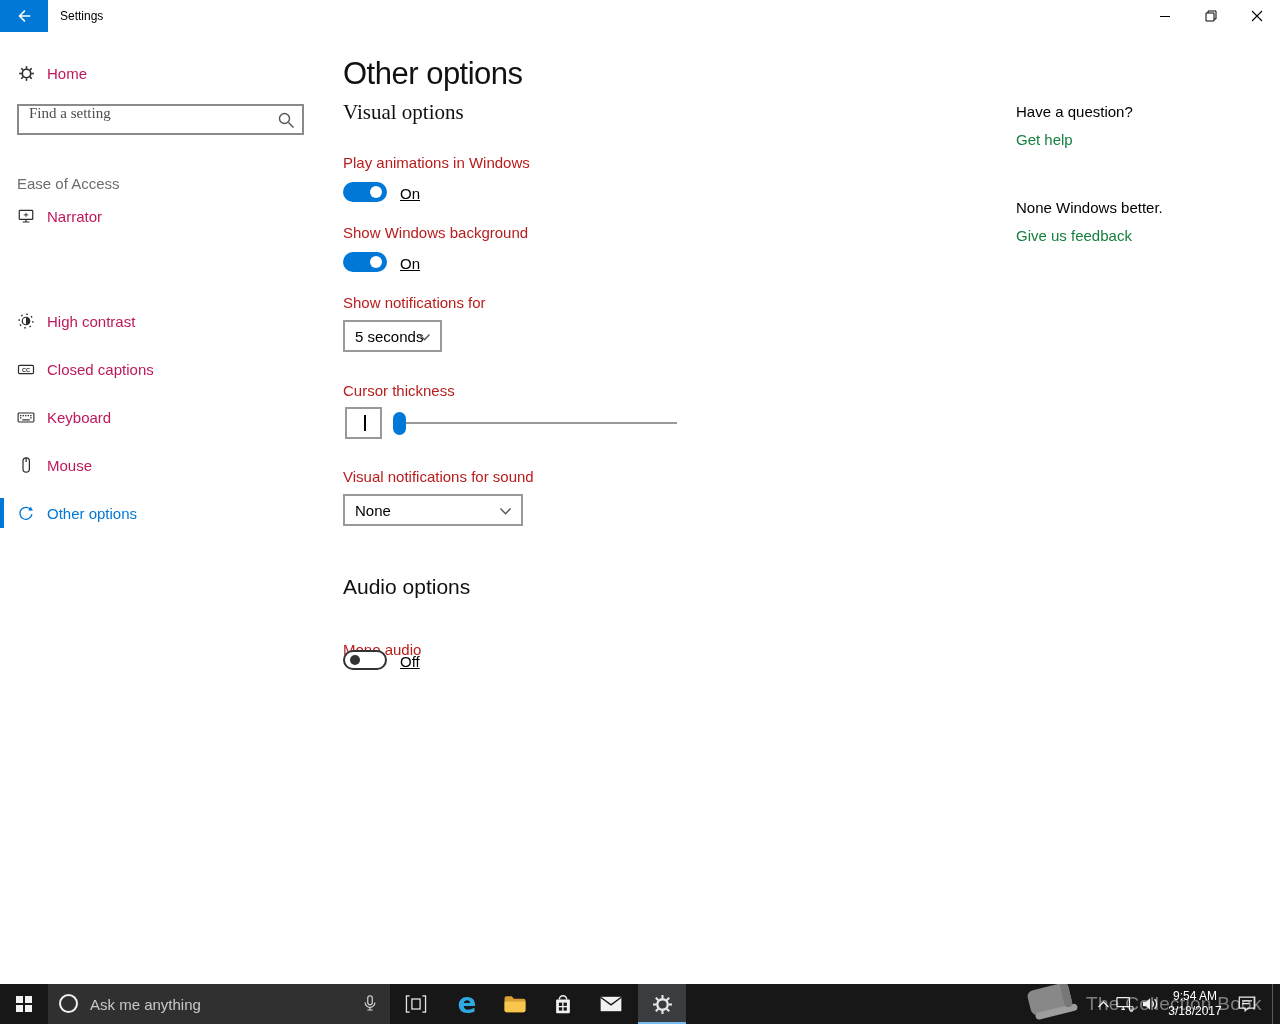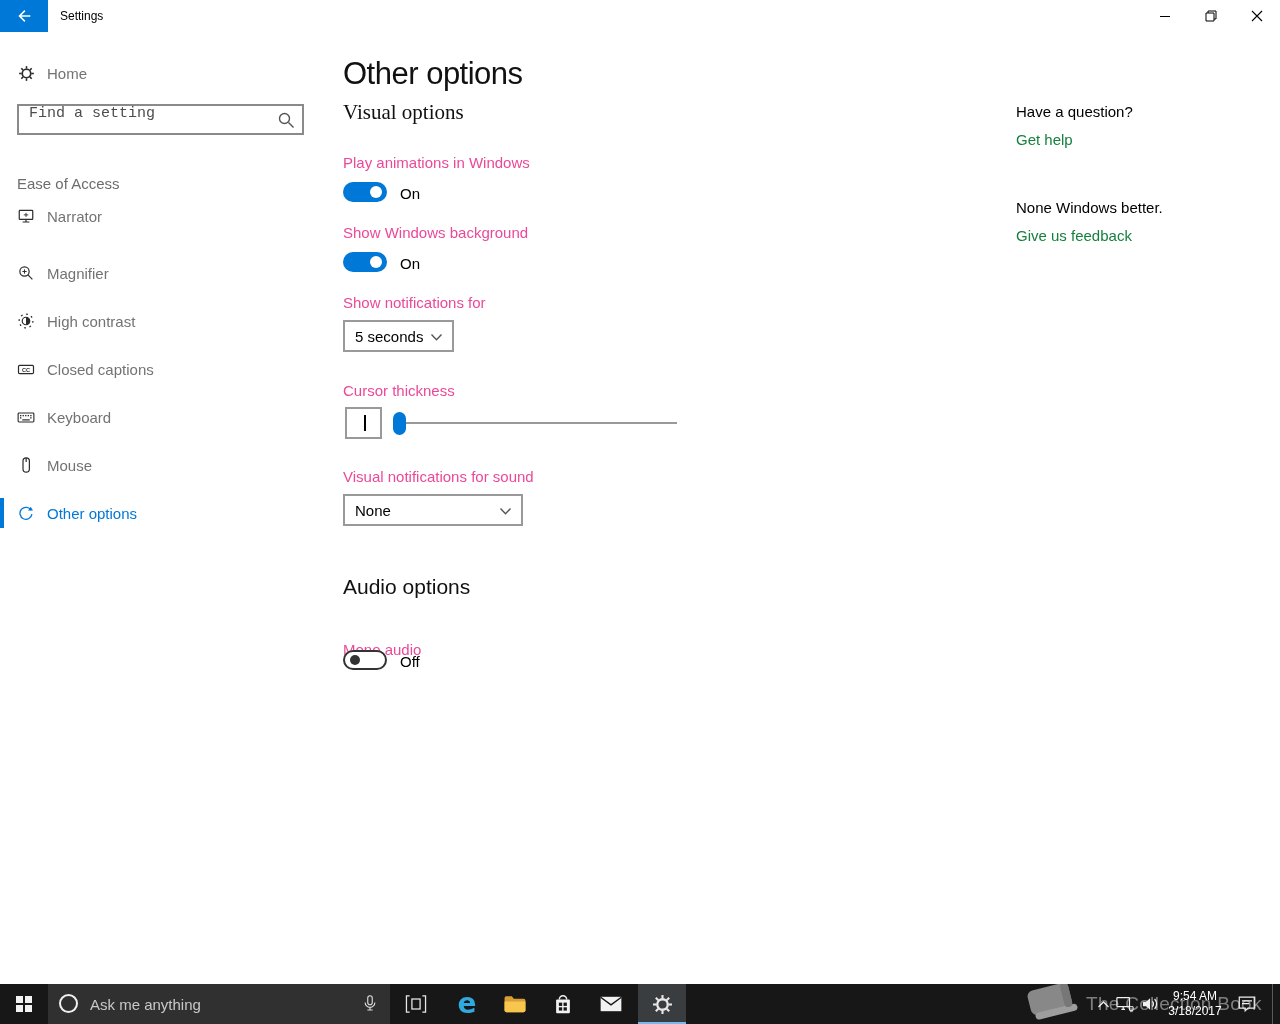"Home" .side-row .lbl { color: #737373 -> #be185d }
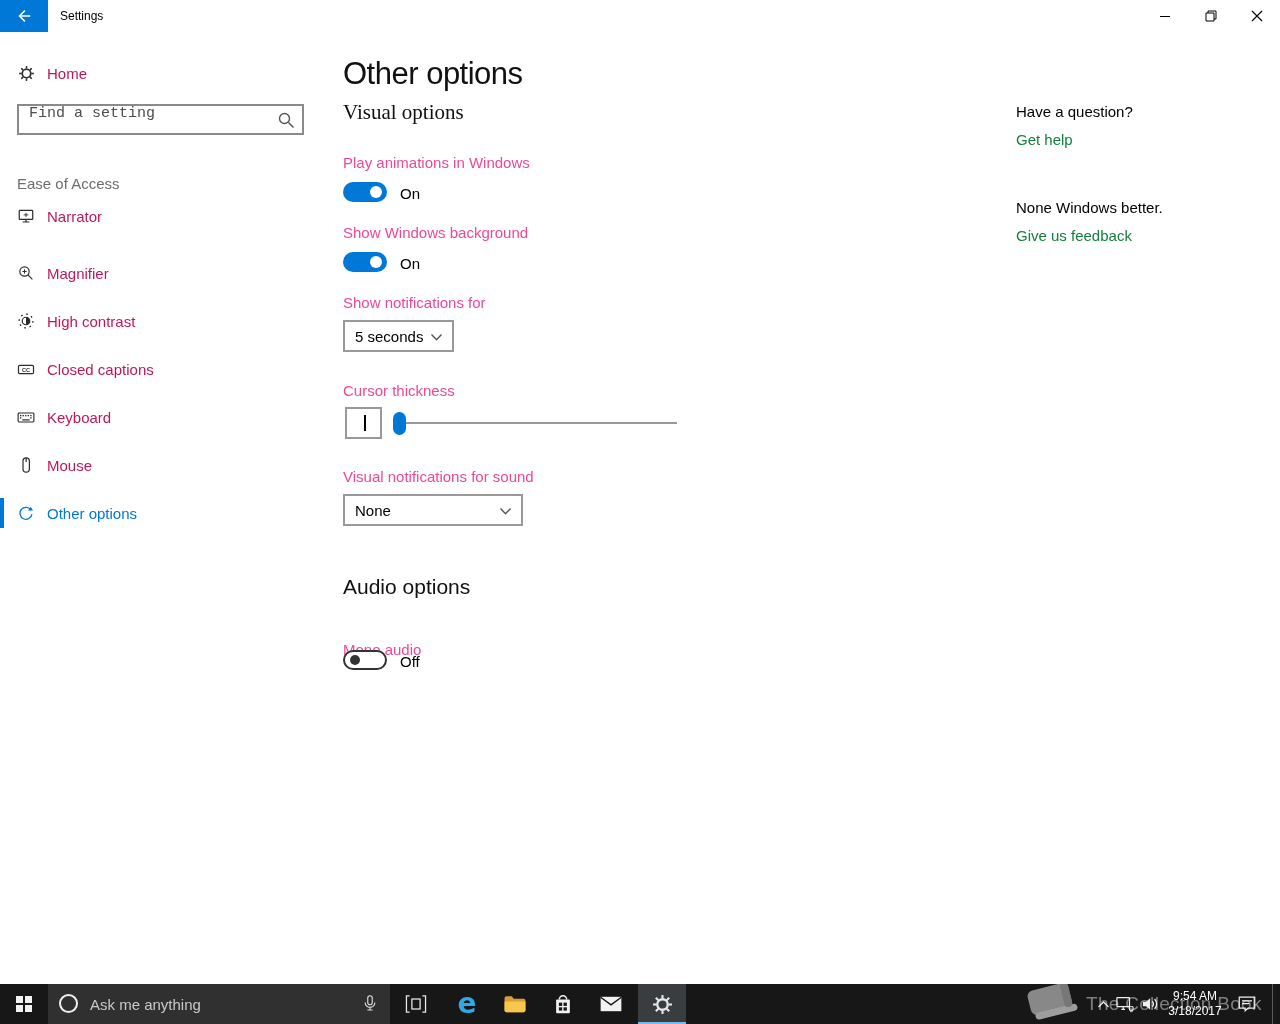"Find a setting" .search-box input { font-family: Liberation Mono, monospace -> Liberation Serif, serif }
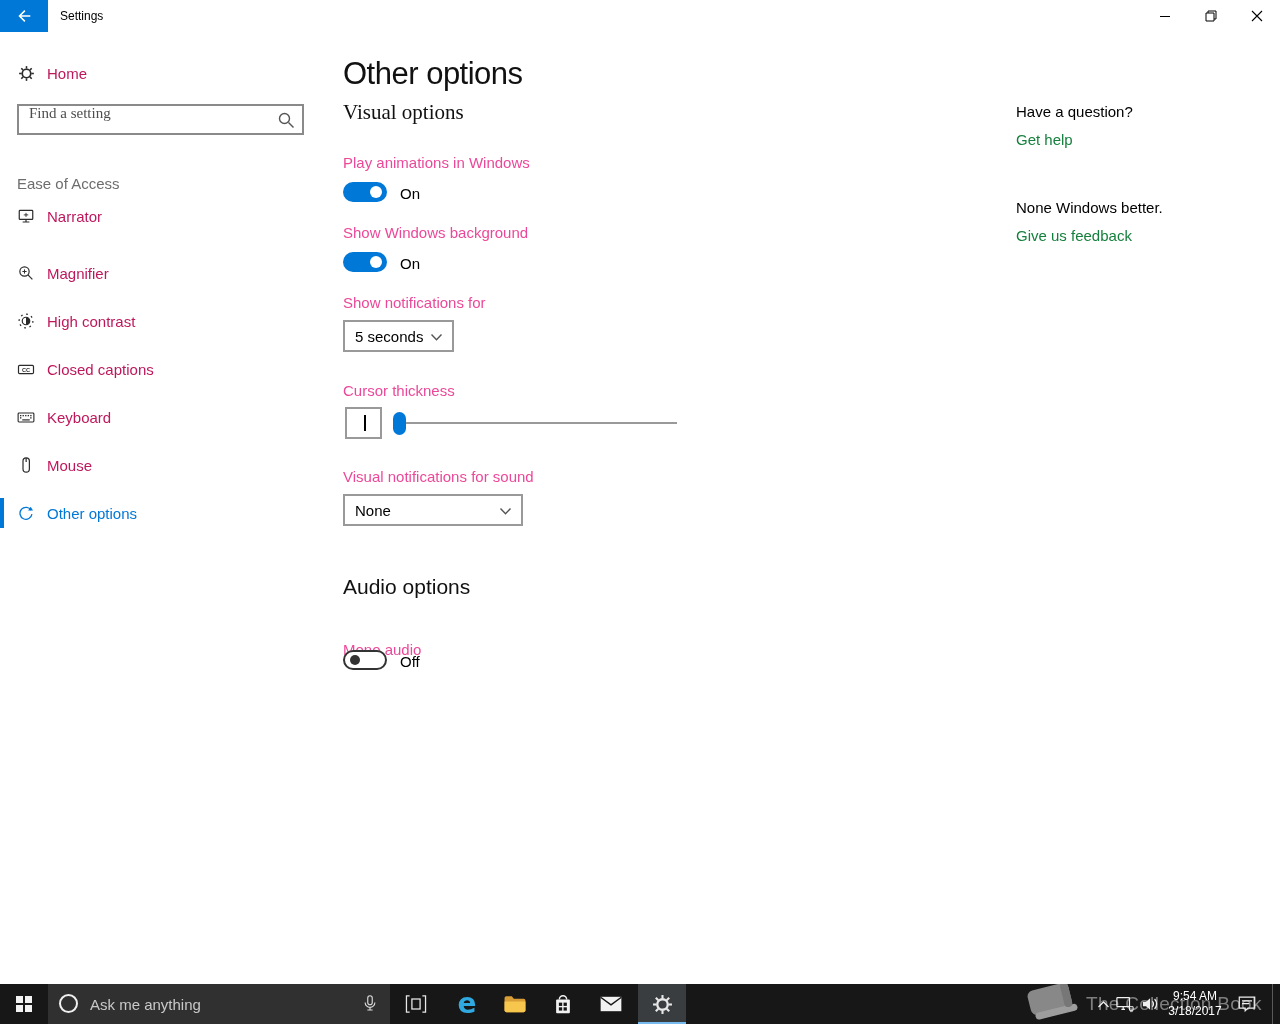"Play animations in Windows" .ctl-label { color: #ec4899 -> #b91c1c }
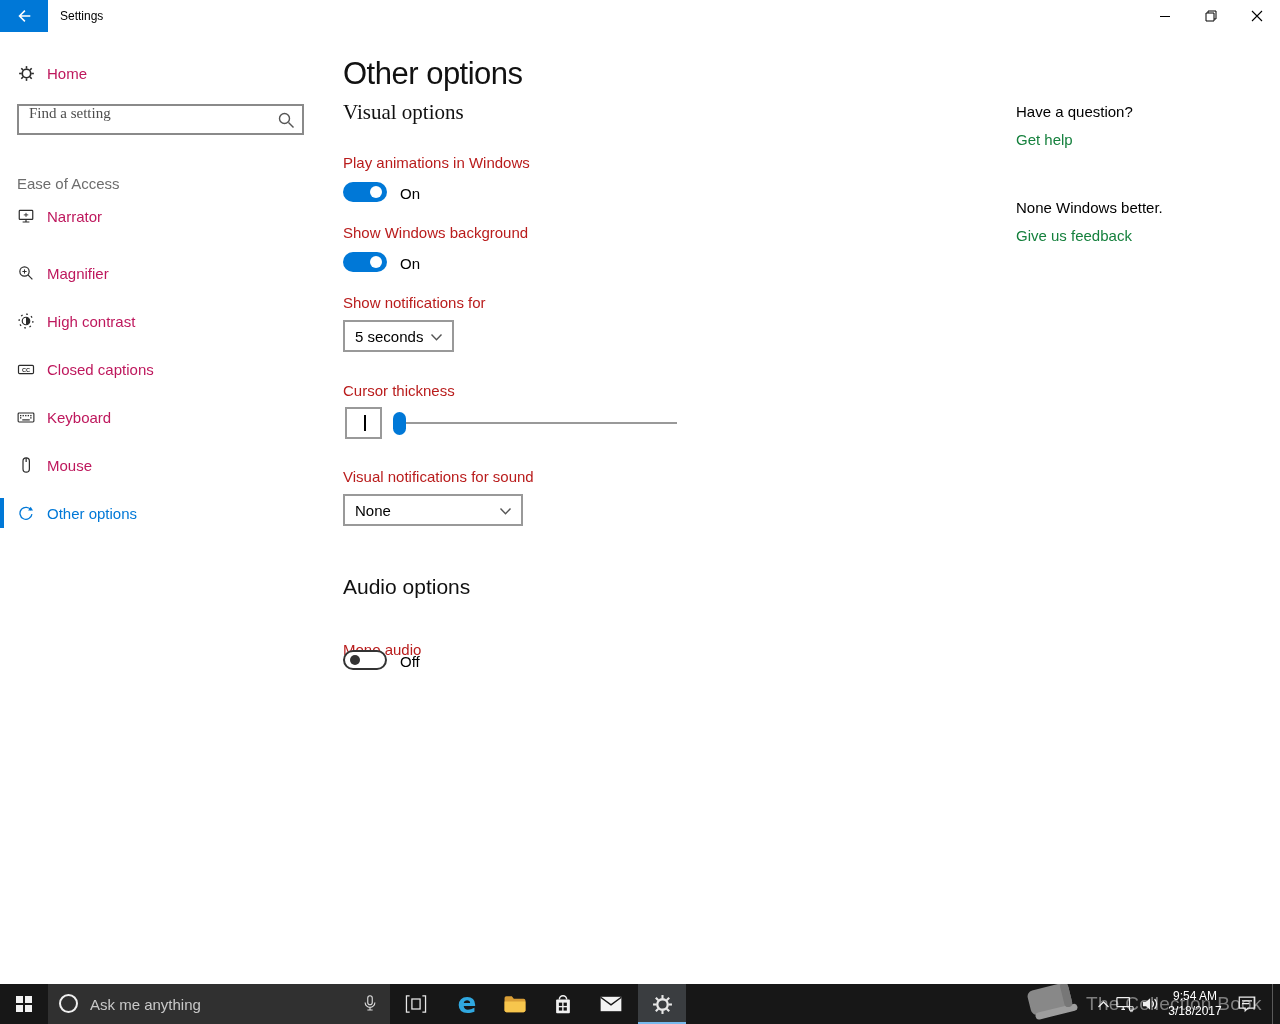"On" .state-label { text-decoration: none -> underline }
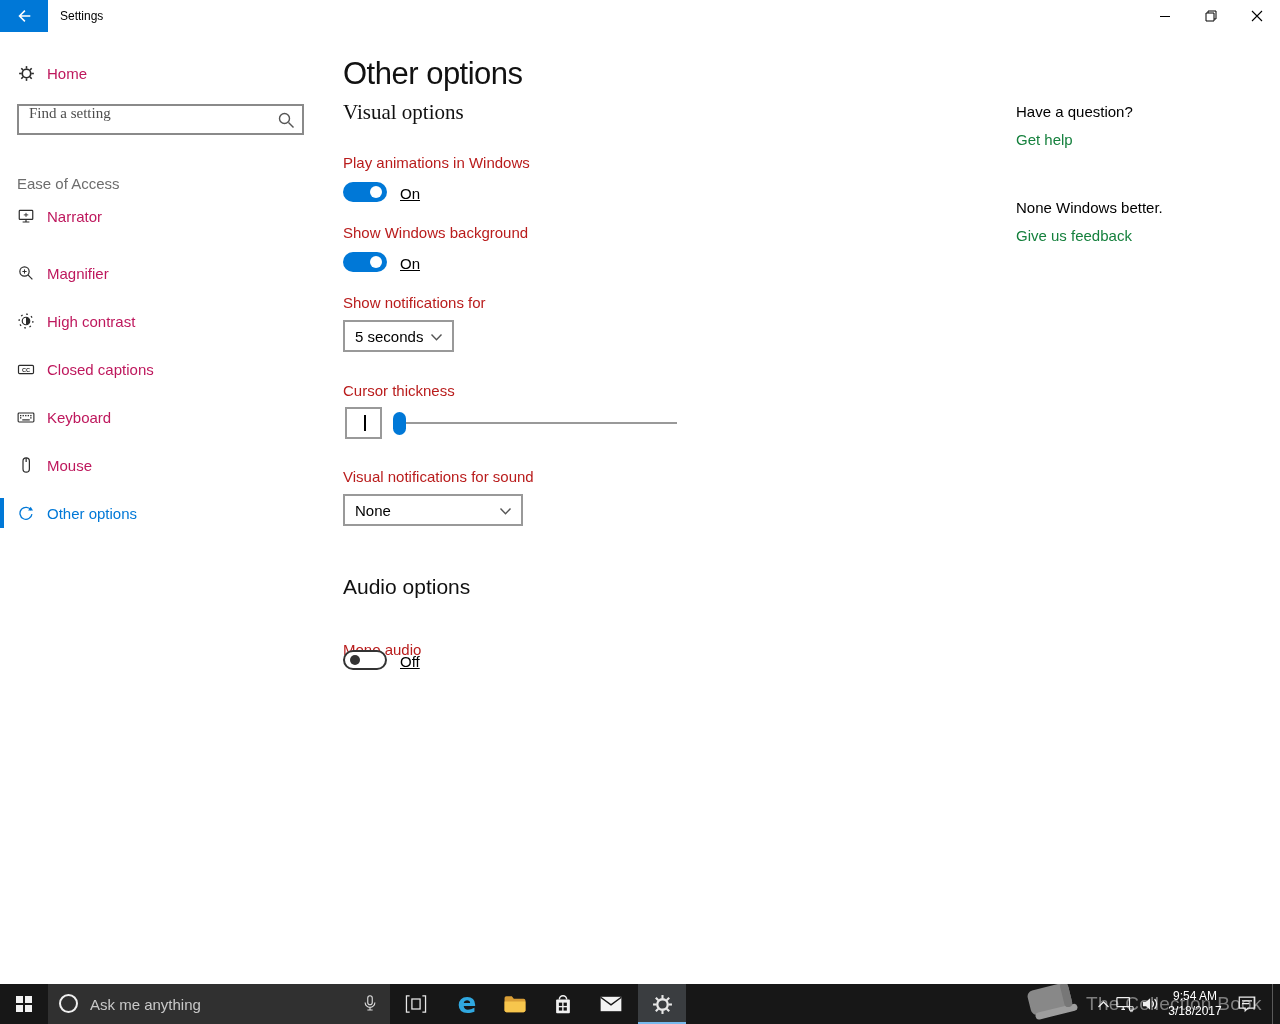"Magnifier" div.side-row { html: <div> <span> <svg> <circle></circle> <path></path> <path></path> </svg> </span> <span>Magnifier</span> </div> -> none }
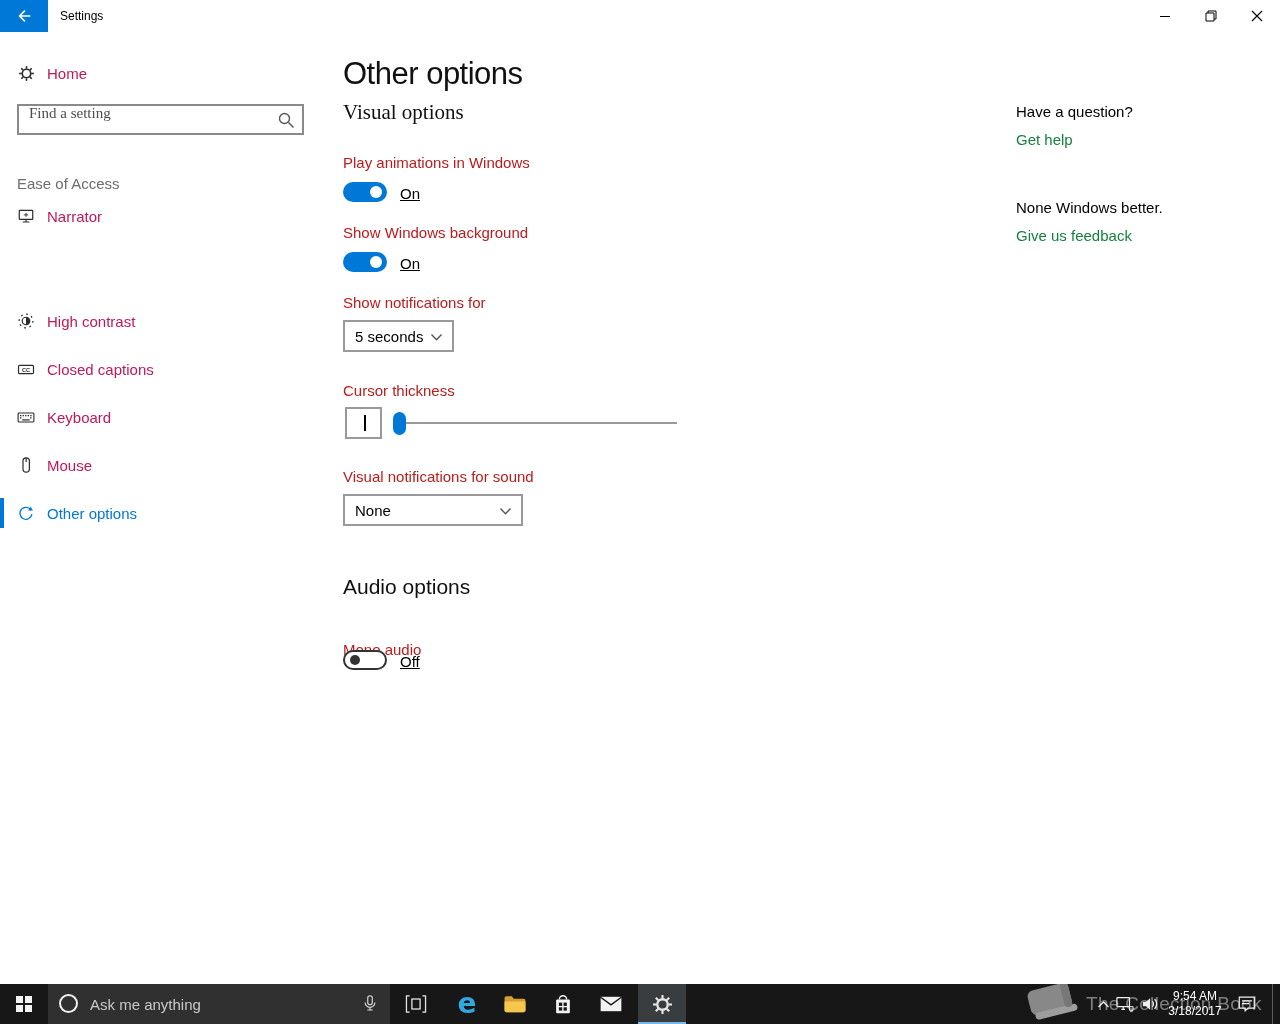"5 seconds" .dd-notif { width: 111px -> 99px }
